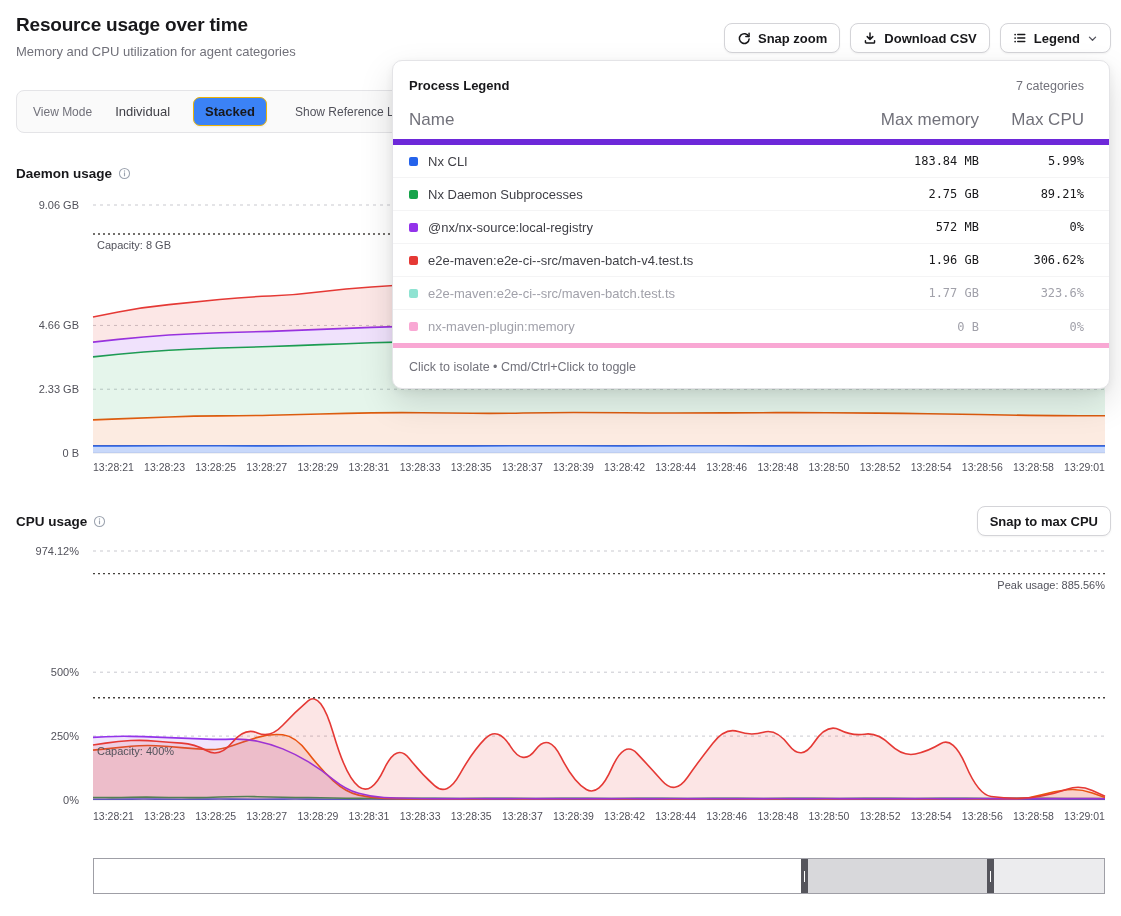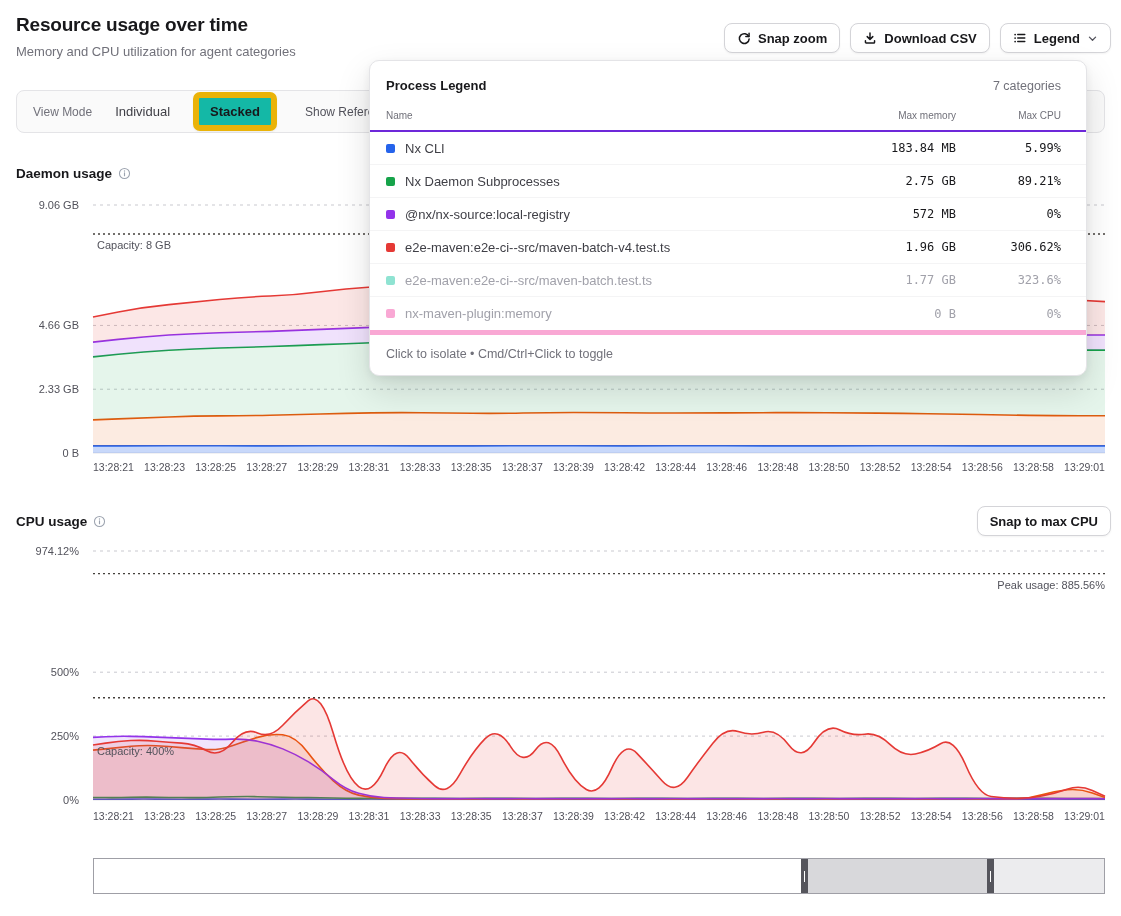"Process Legend" .legend-popup { left: 369px -> 392px }
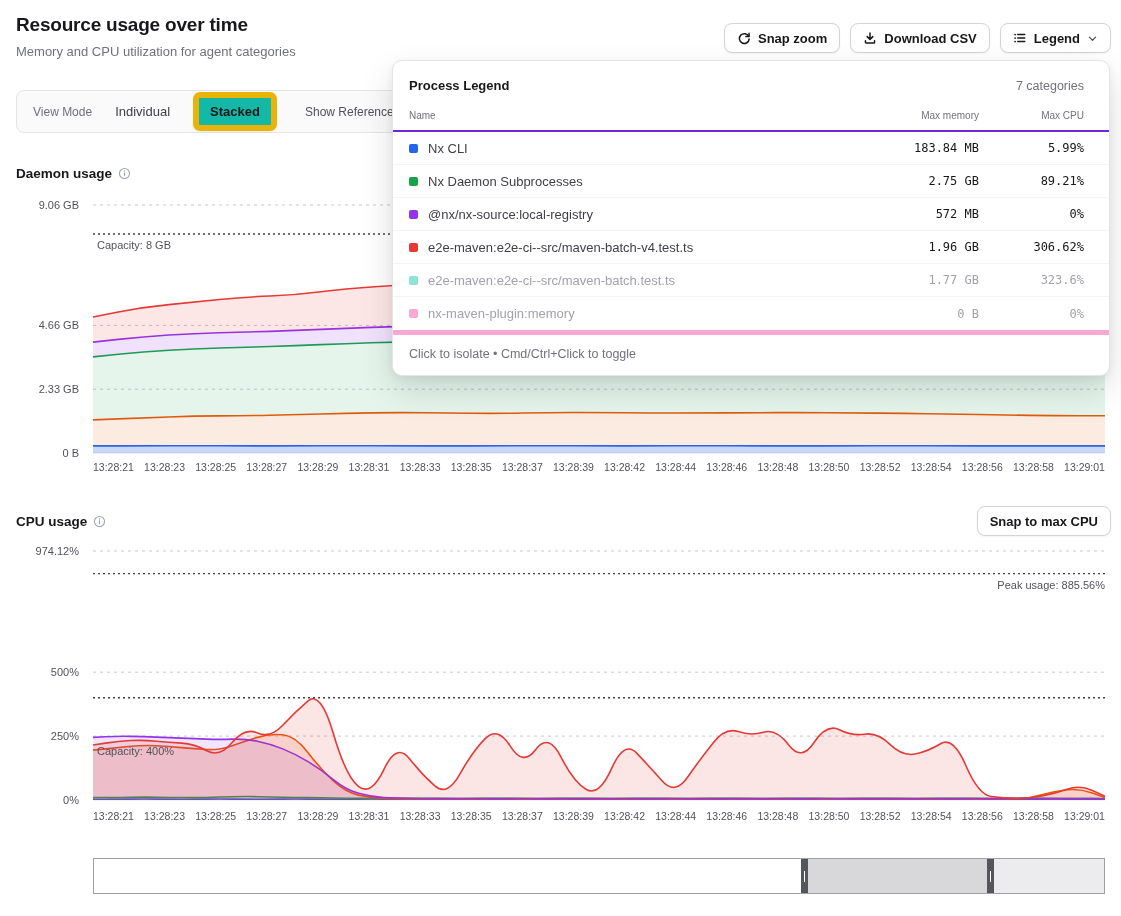"Stacked" .mode-btn.selected { background: #14b8a6 -> #3b82f6; border: 6px solid #eab308 -> 1px solid #eab308 }
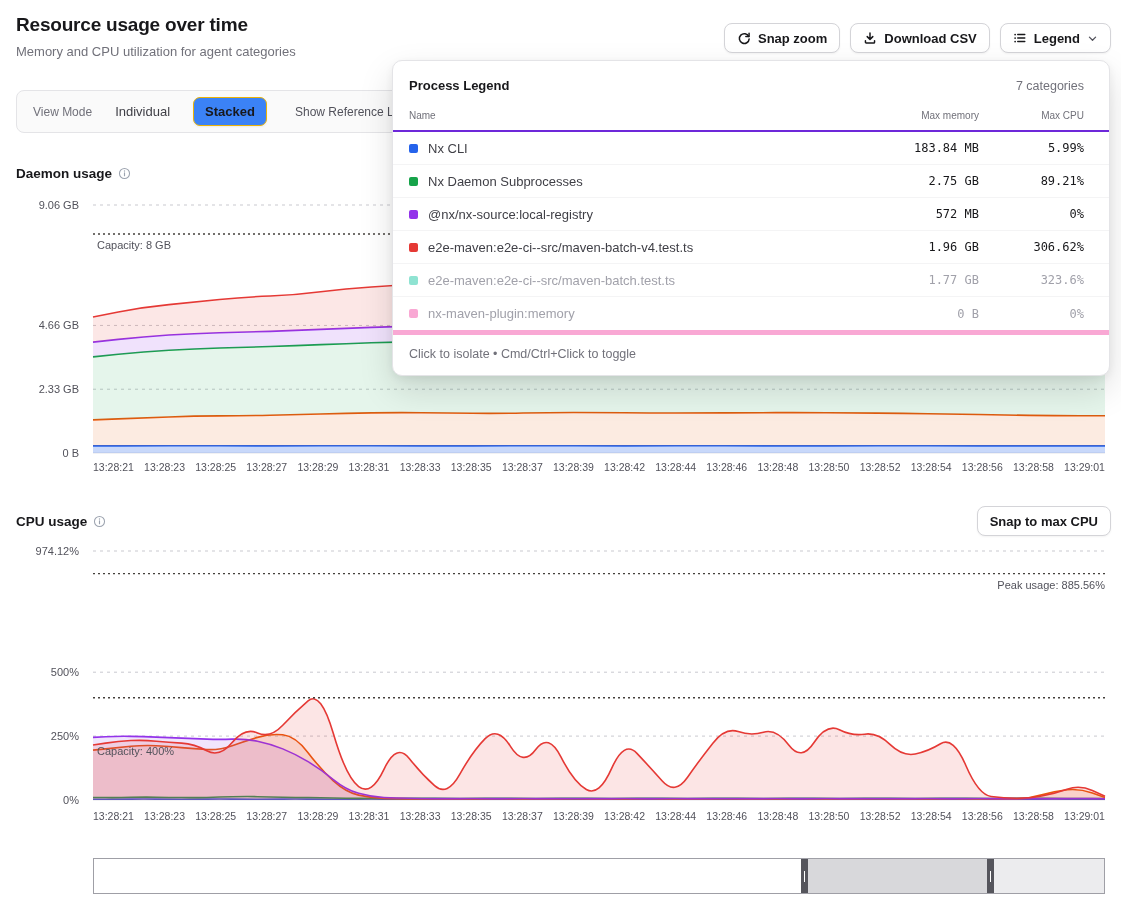"Name" .lp-cols { border-bottom: 2px solid #6d28d9 -> 6px solid #6d28d9; font-size: 10px -> 17px }
